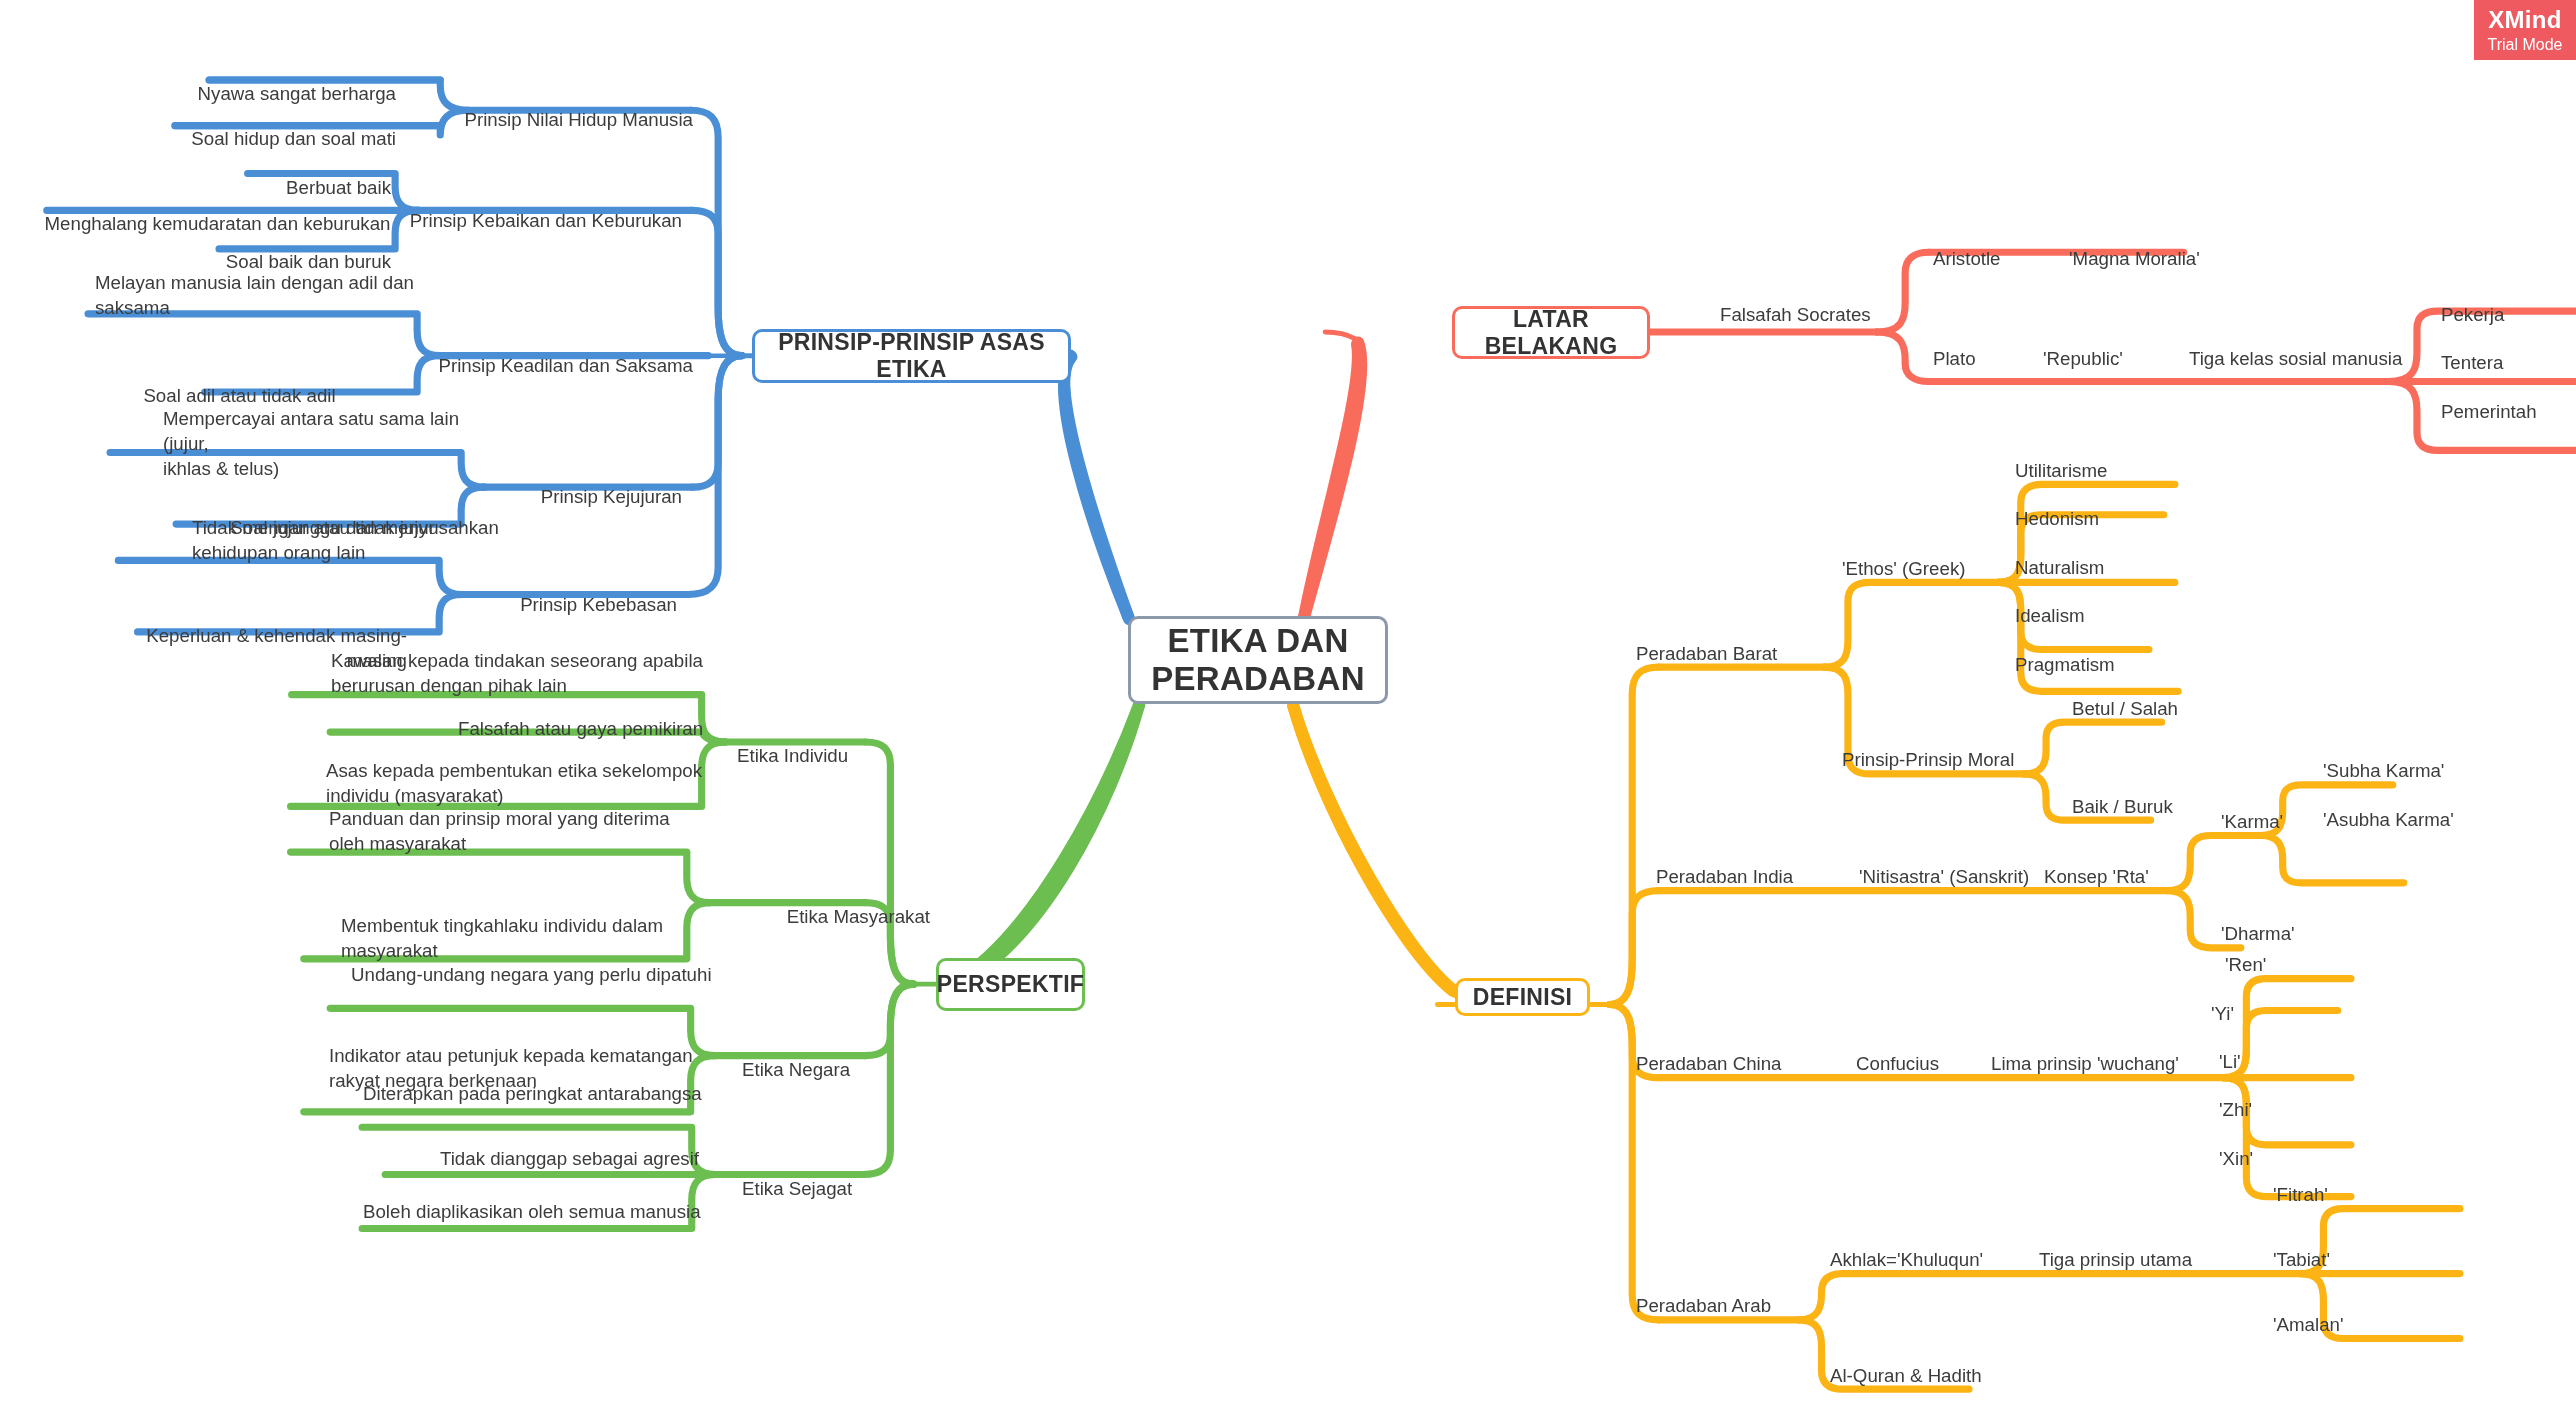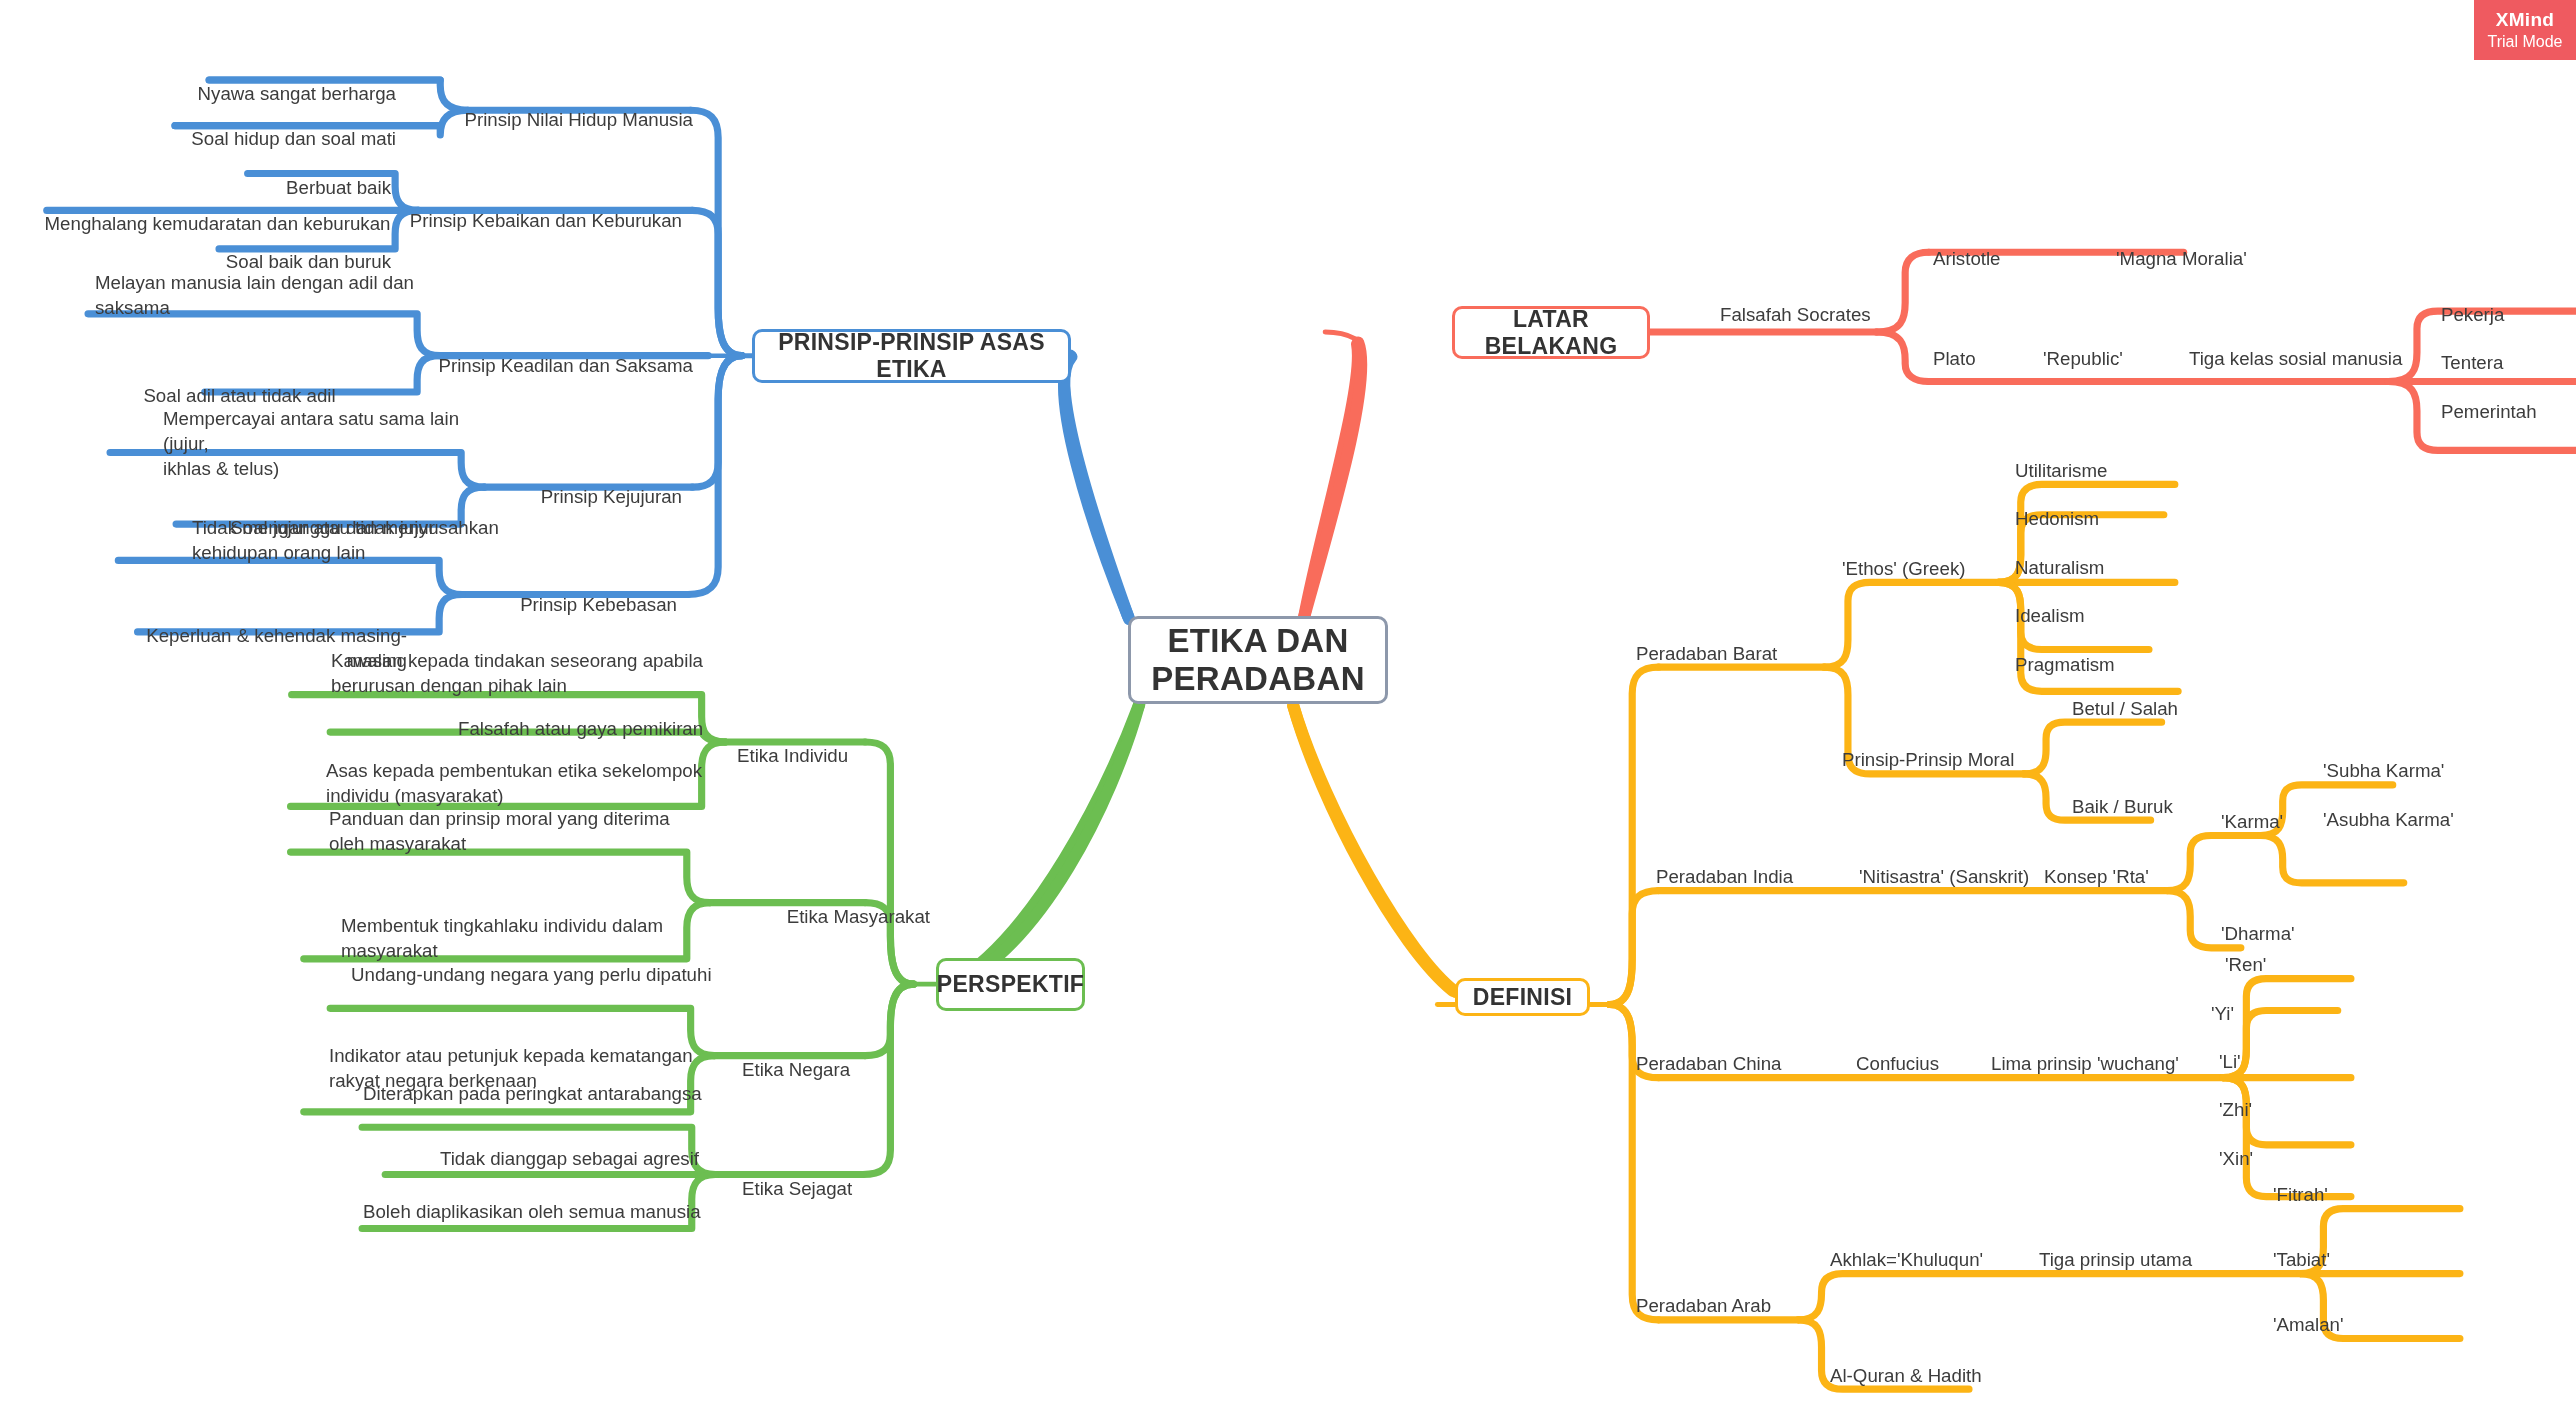"XMind" #xmind-badge .x1 { font-size: 19px -> 24px }
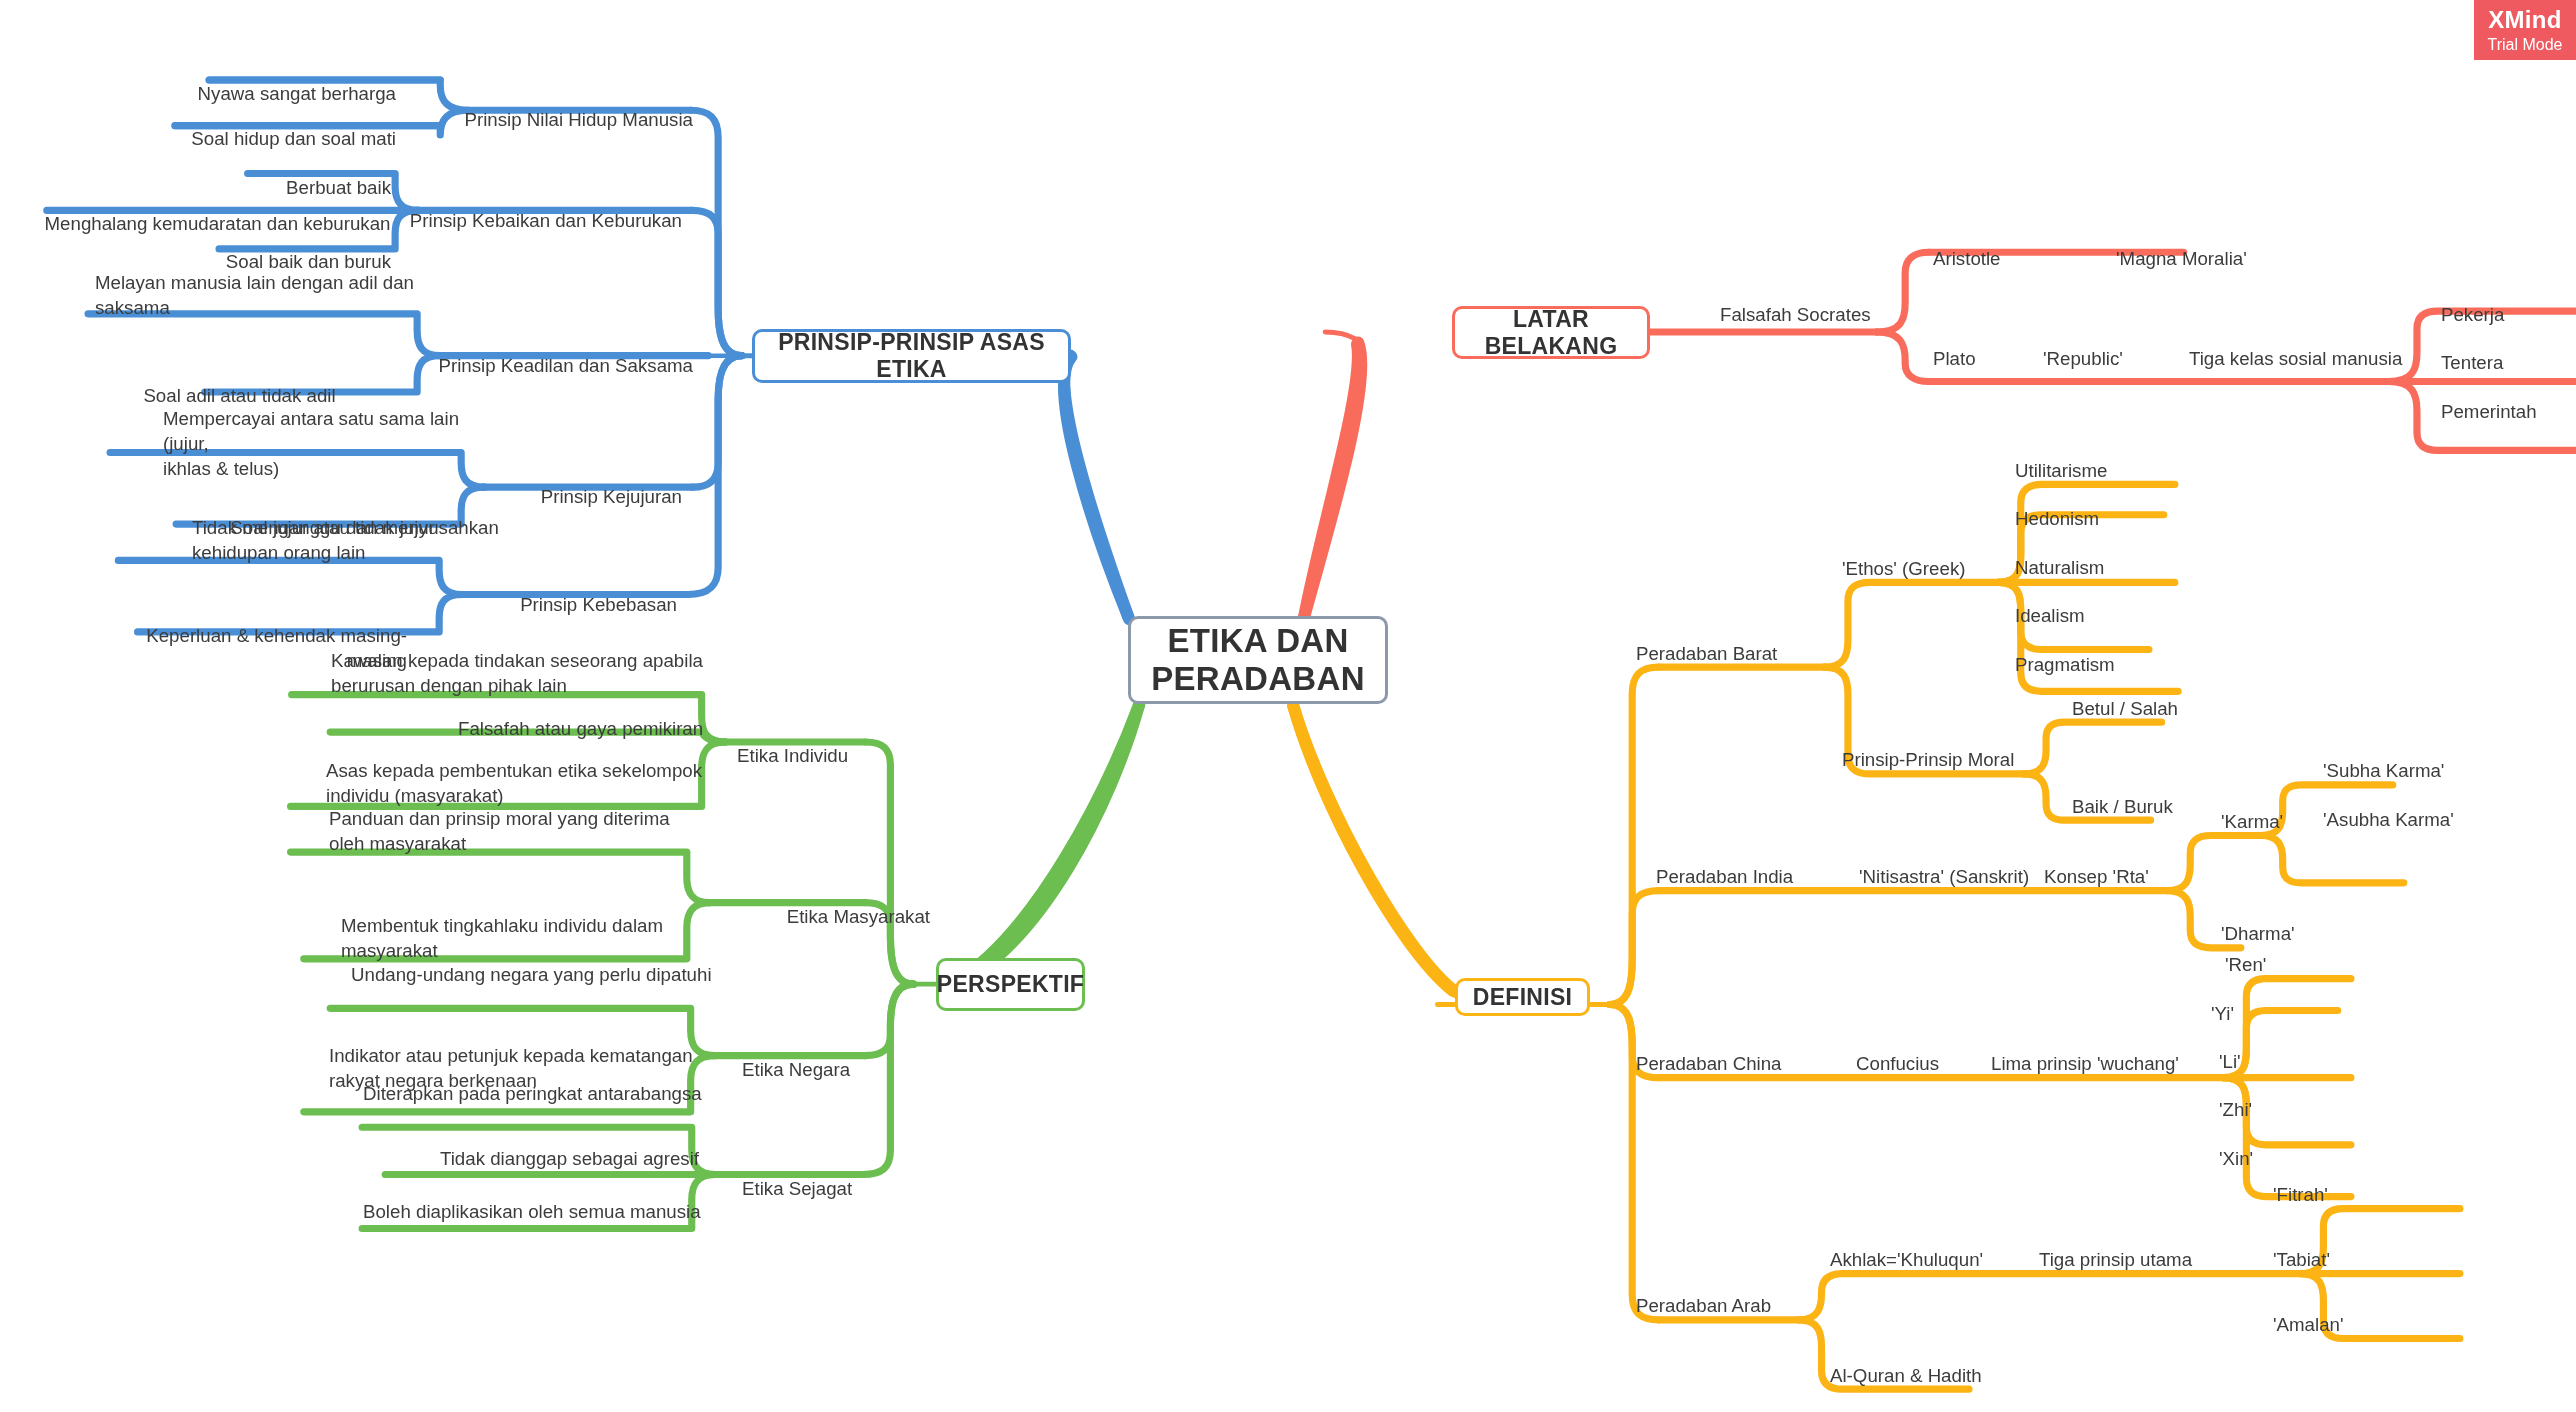"'Magna Moralia'" div.lbl { margin-left: 47px -> none }
